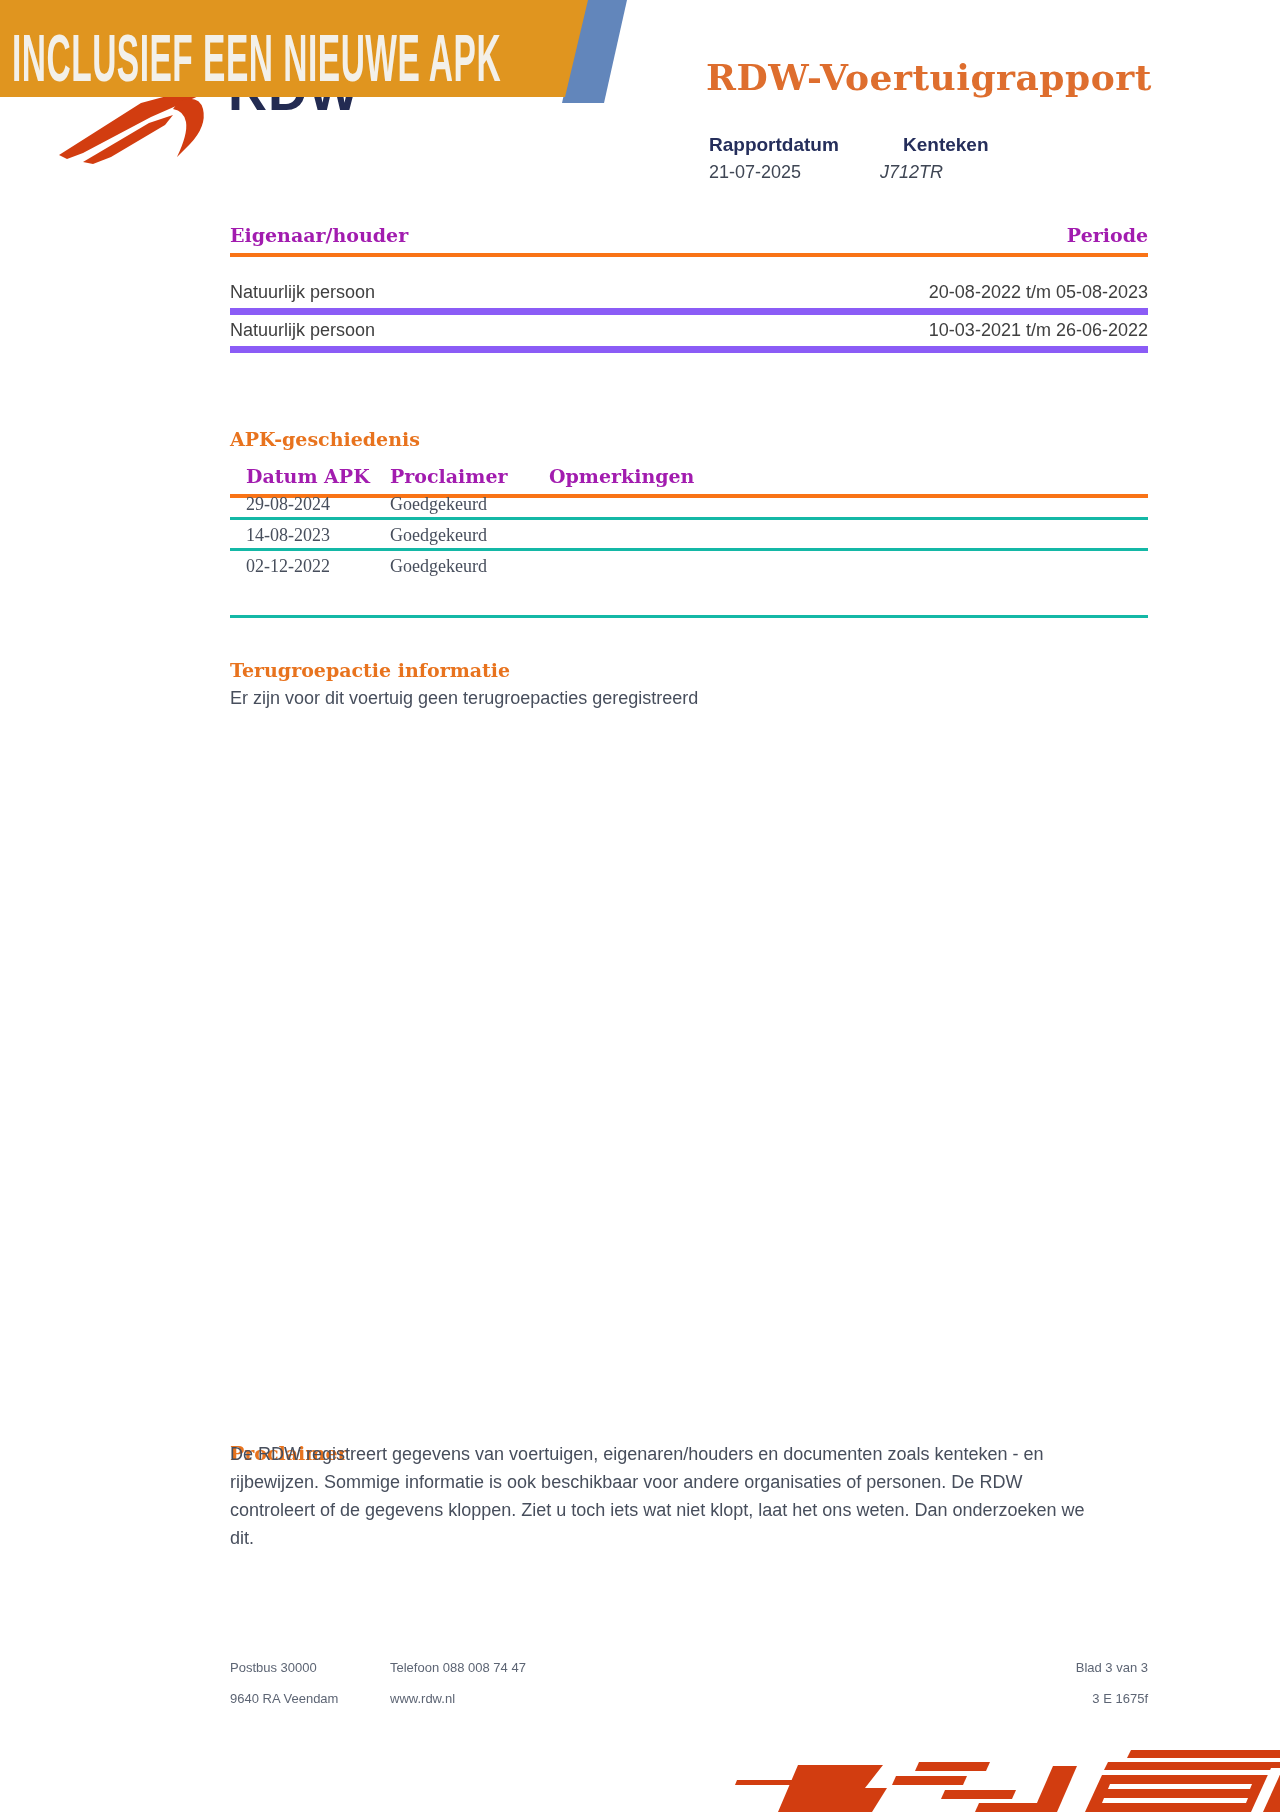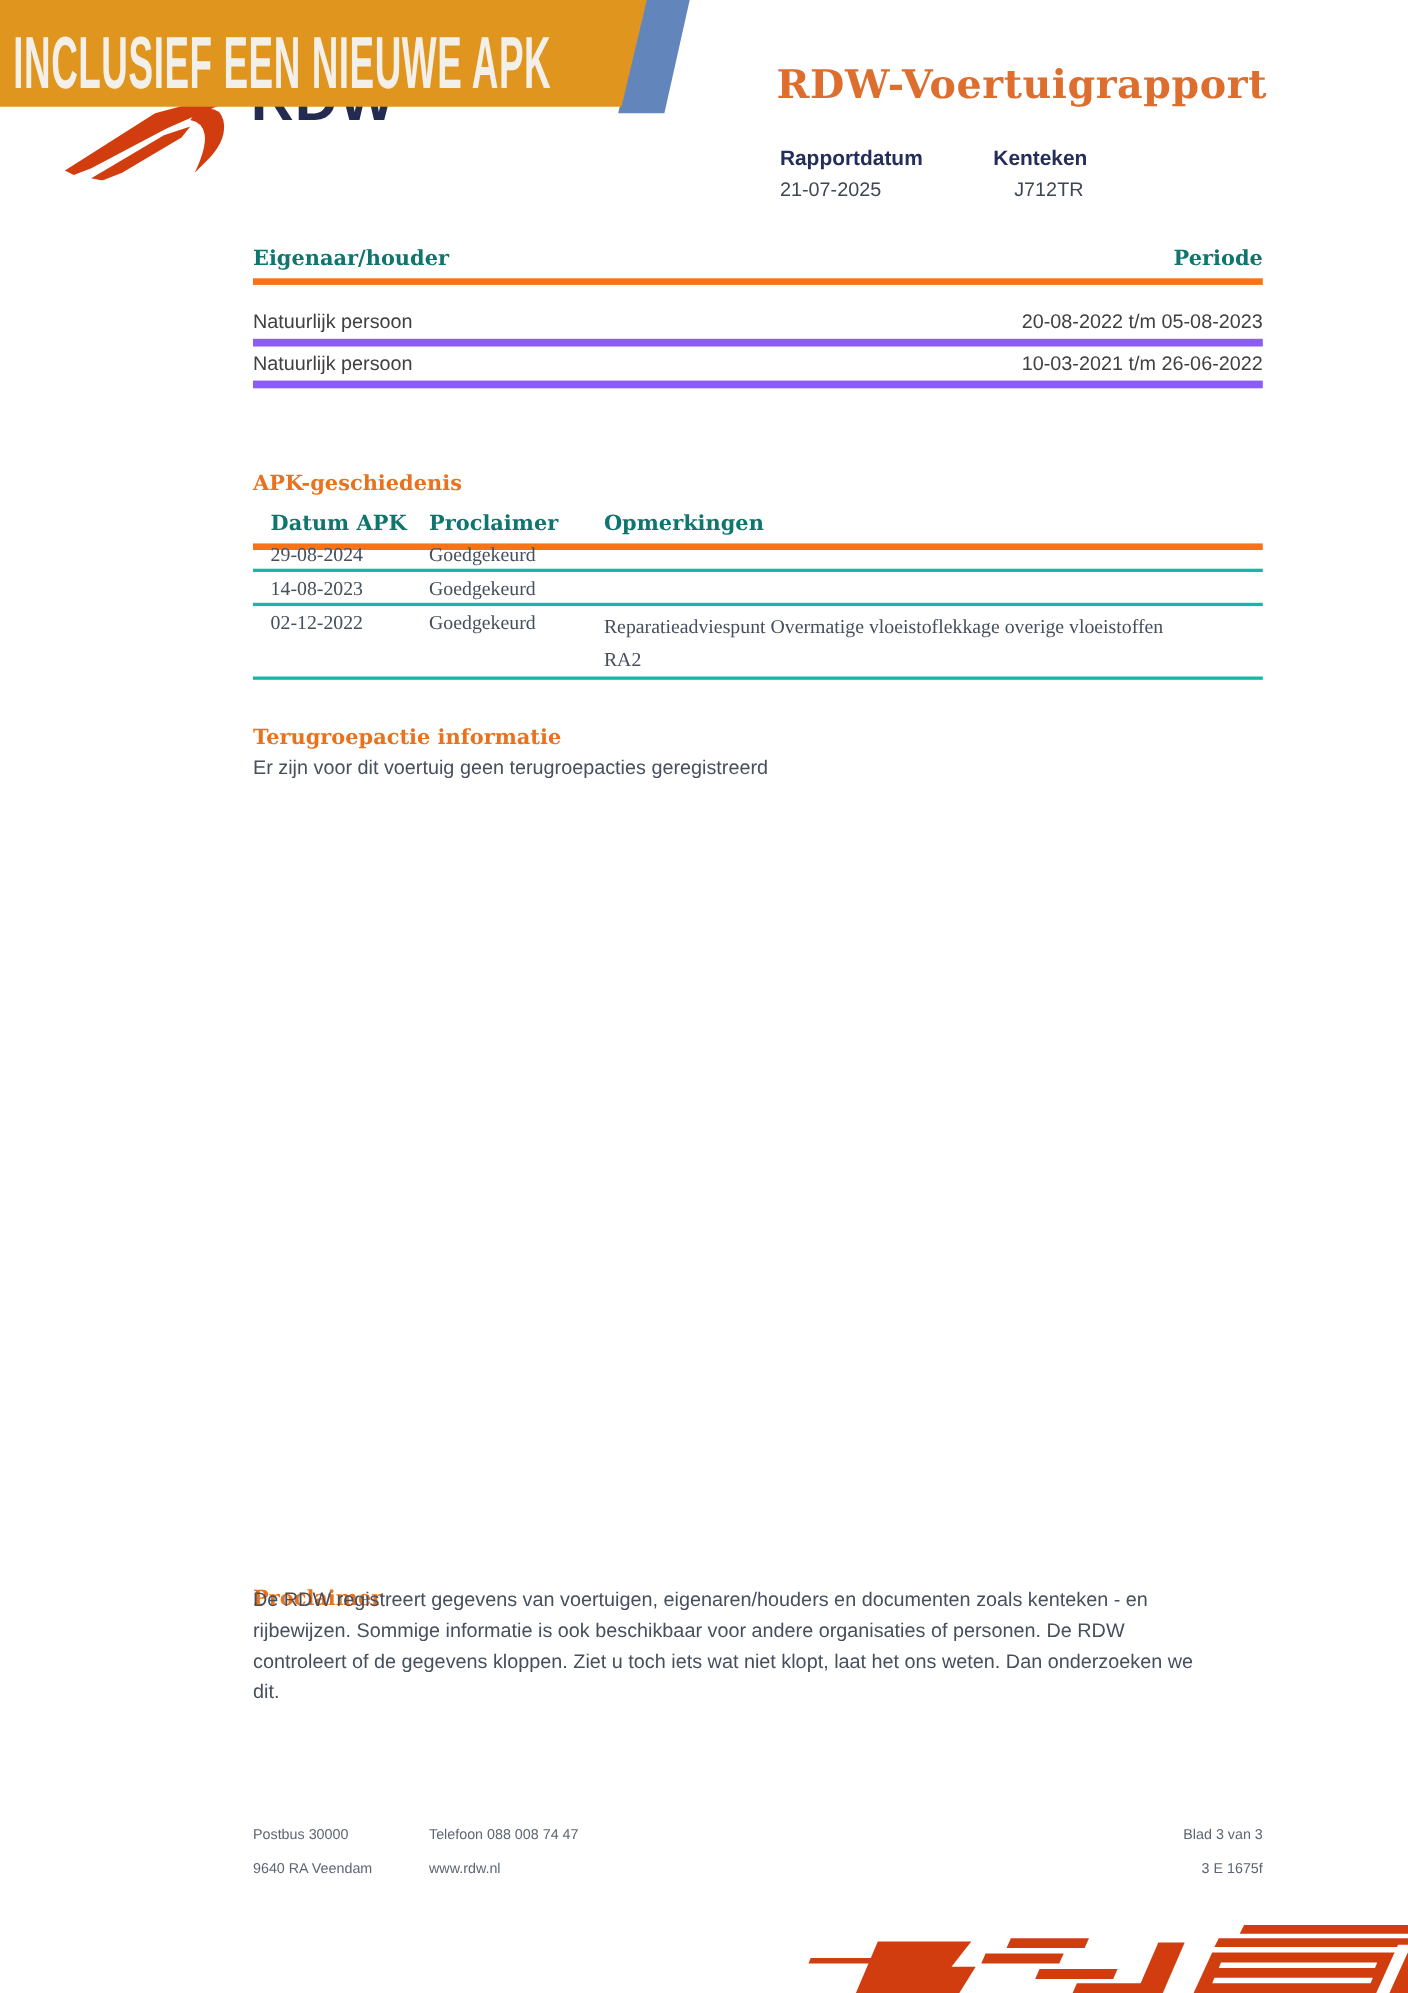"J712TR" #kenteken-value { font-style: none -> italic; left: 922px -> 880px }
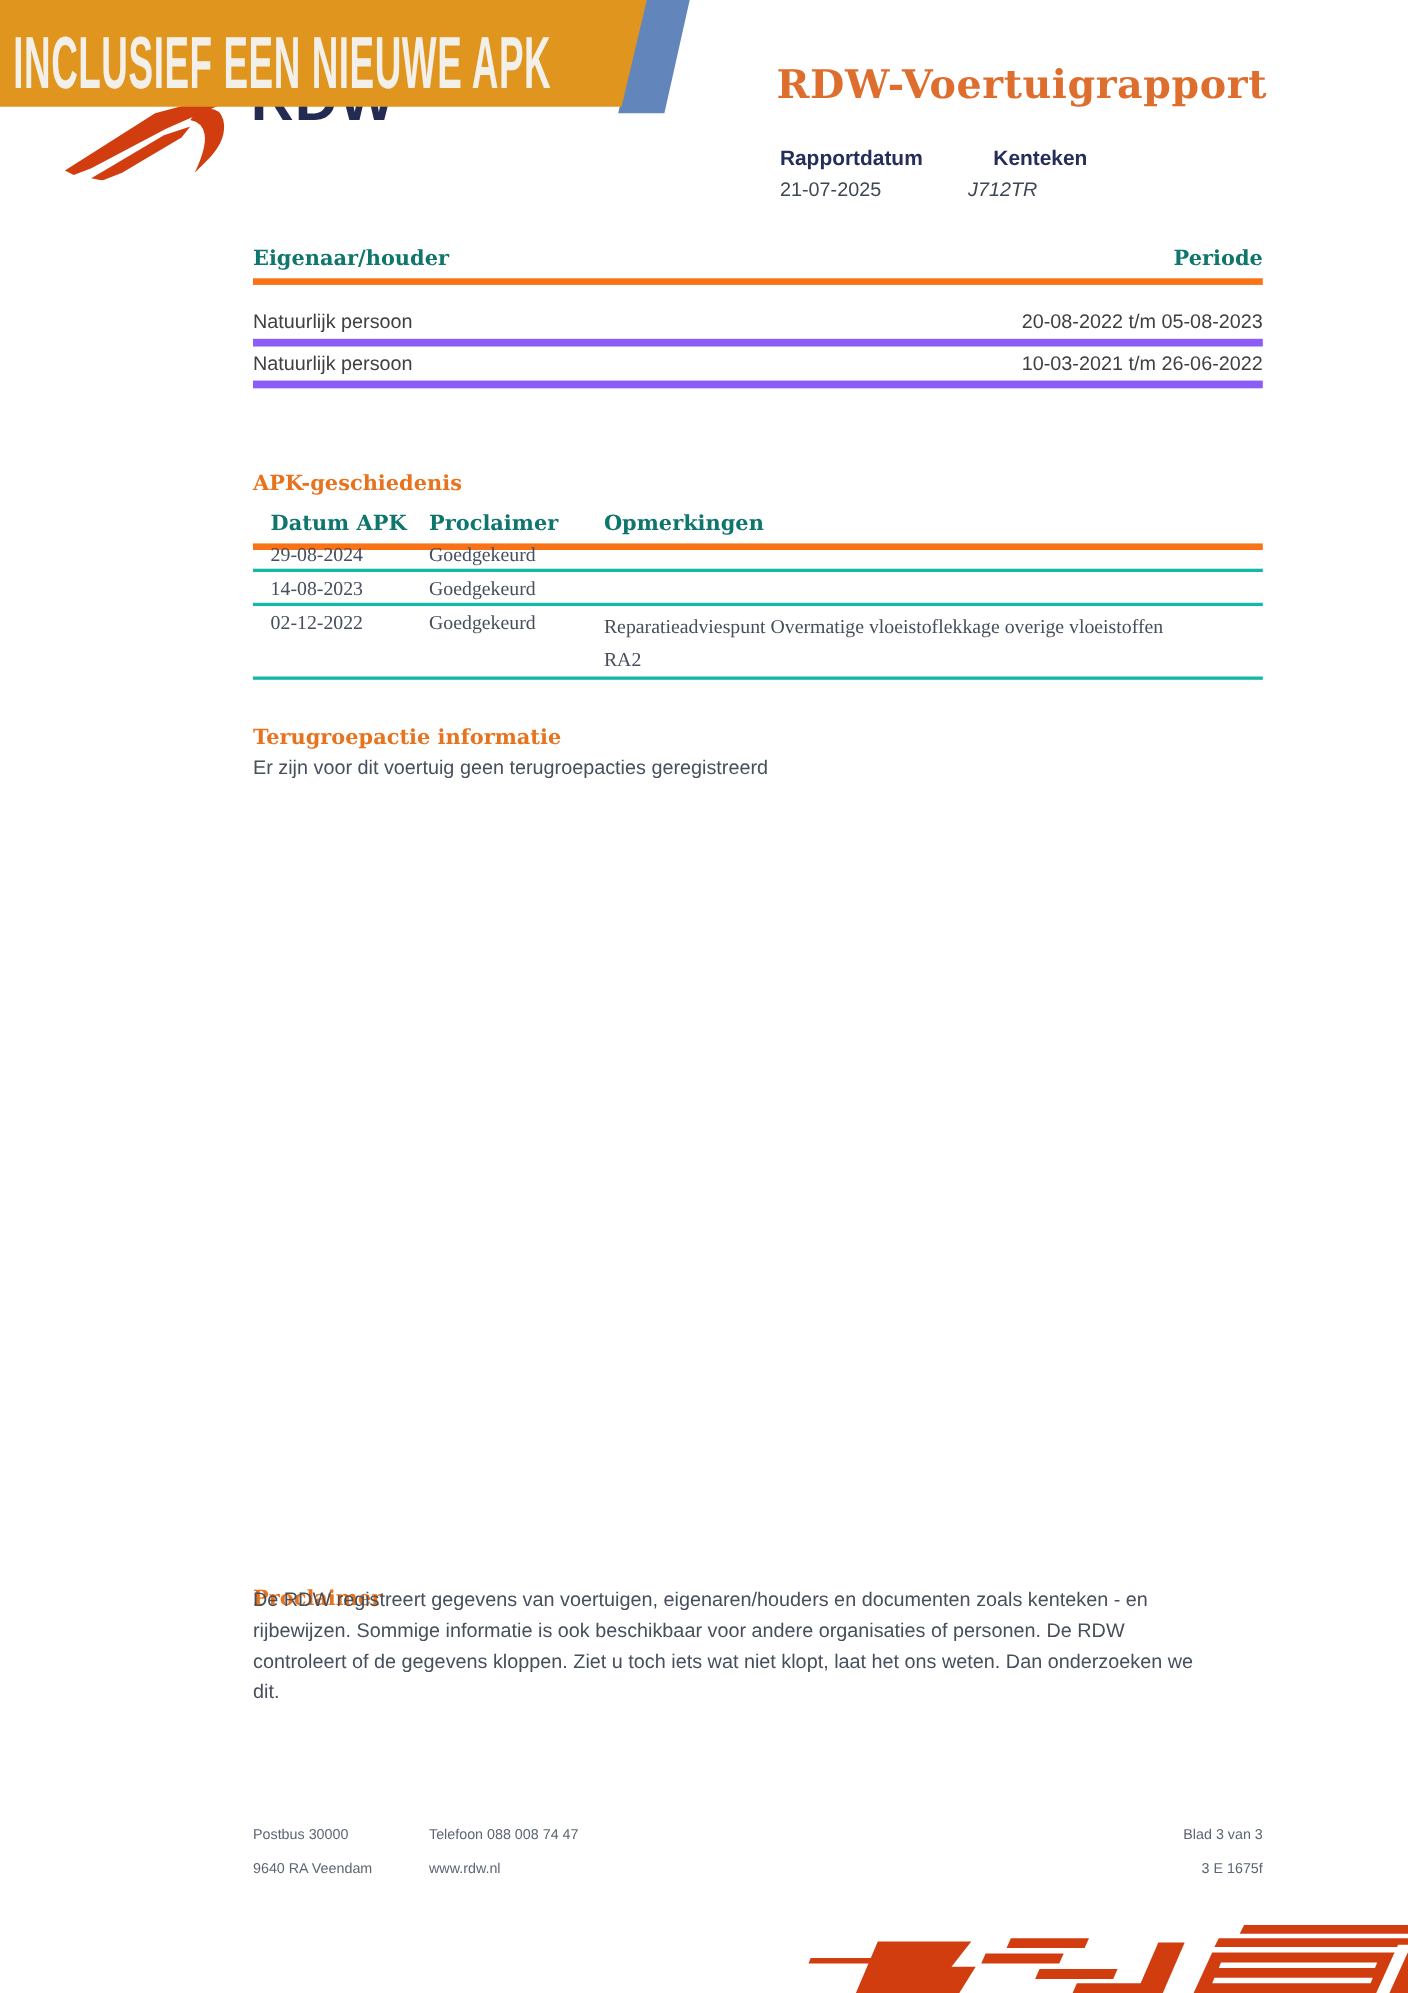"Eigenaar/houder" .section-head { border-bottom: 6px solid #f97316 -> 4px solid #f97316; color: #0f766e -> #a21caf }
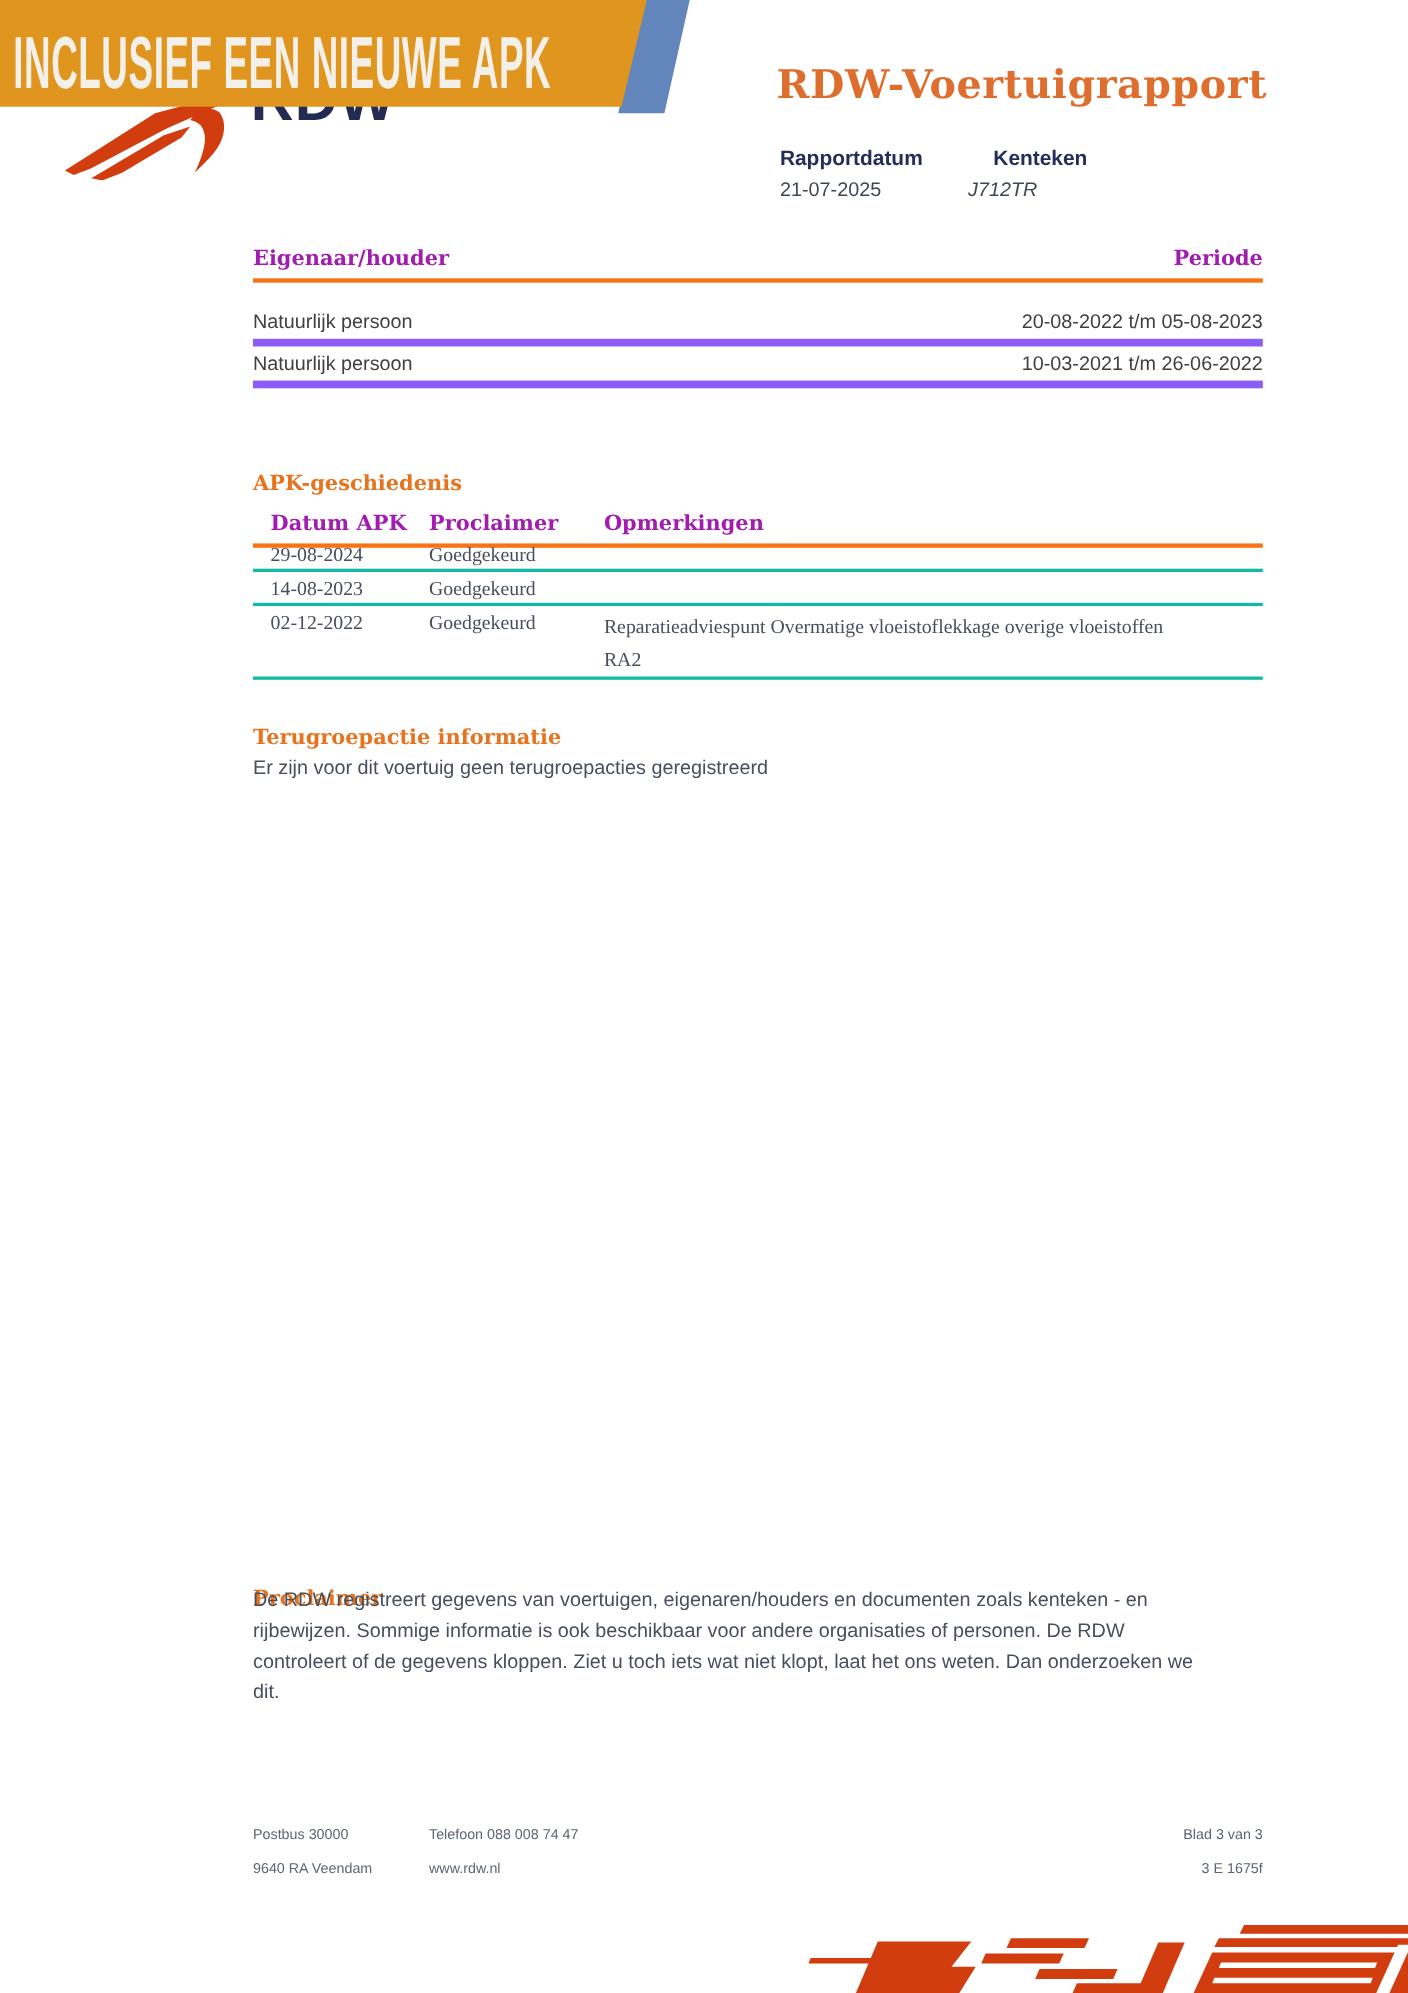"Reparatieadviespunt Overmatige" span.cell { html: <span>Reparatieadviespunt Overmatige vloeistoflekkage overige vloeistoffen RA2</span> -> none }
